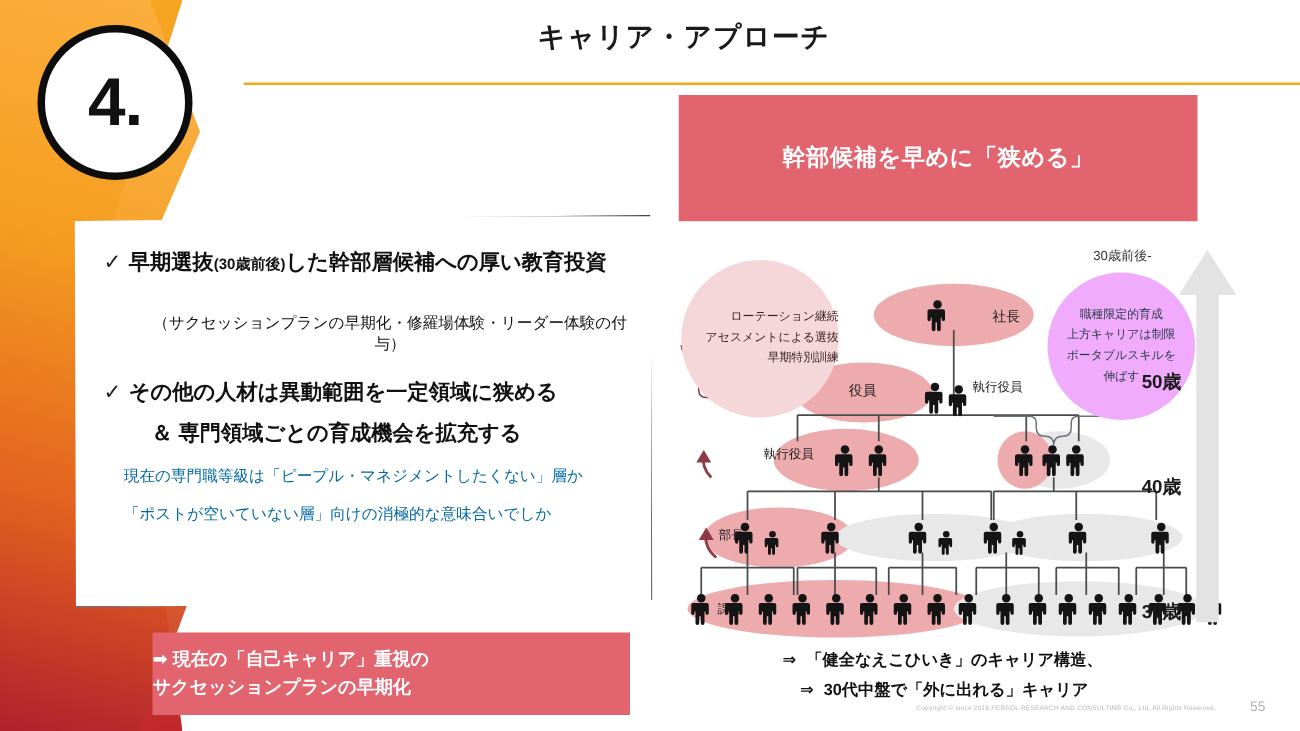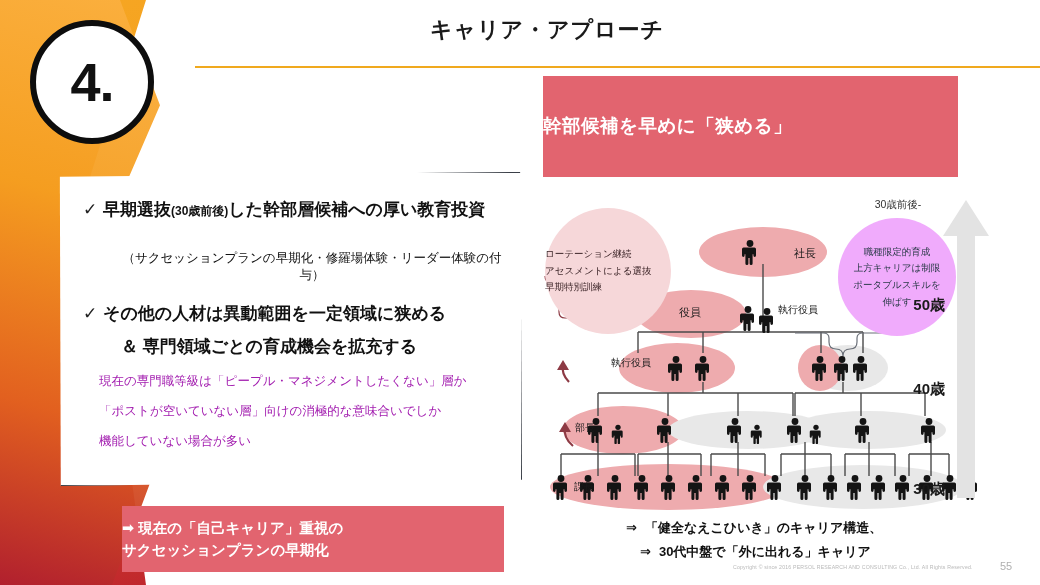"幹部候補を早めに「狭める」" .red-banner-top { align-items: none -> center }
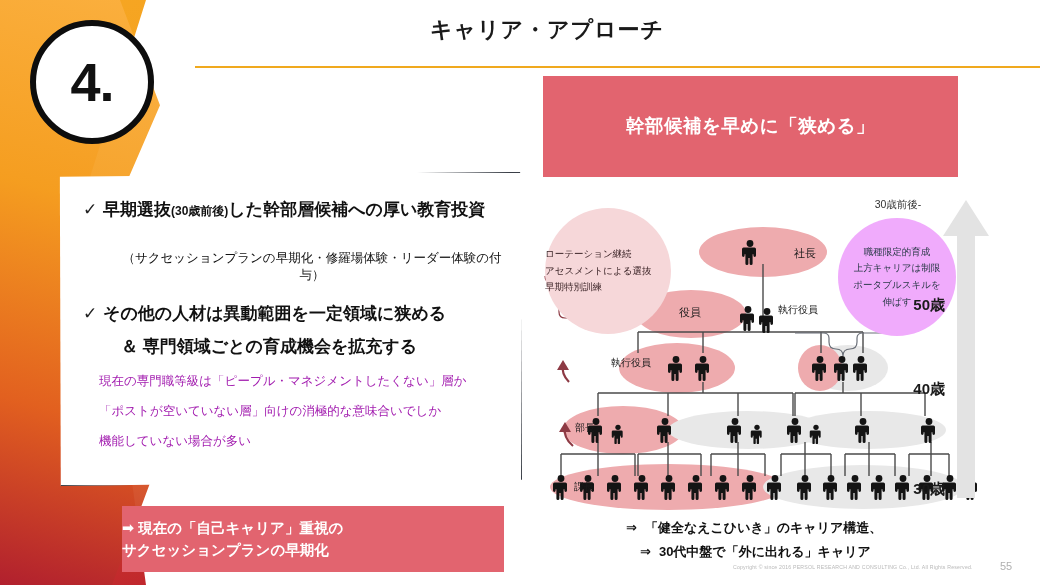"ローテーション継続" .bubble-pink { align-items: flex-start -> flex-end }
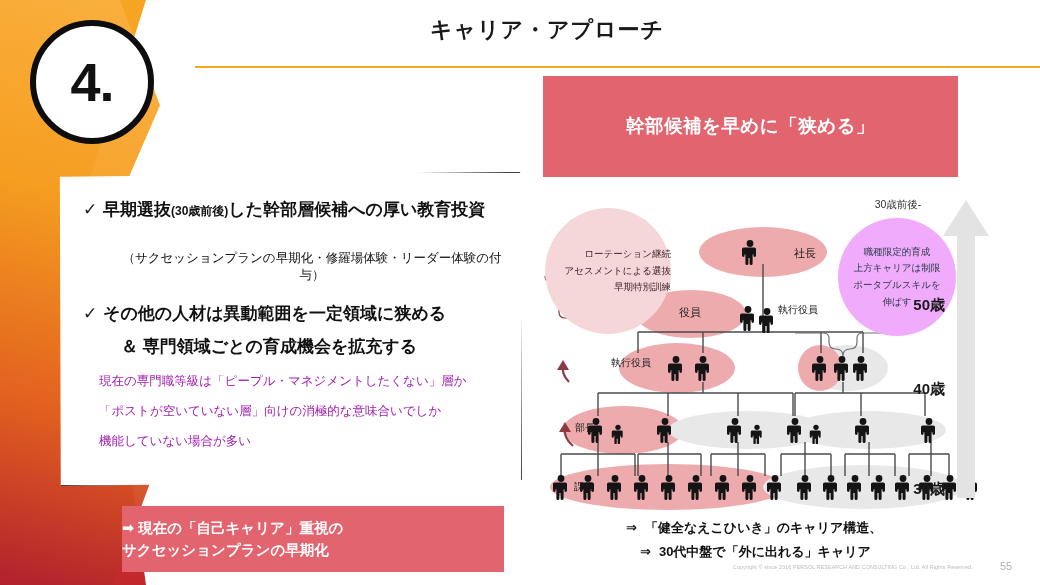"現在の専門職等級は「ピープル・マネジメントしたくない」層か" .note-line { color: #a21caf -> #0369a1 }
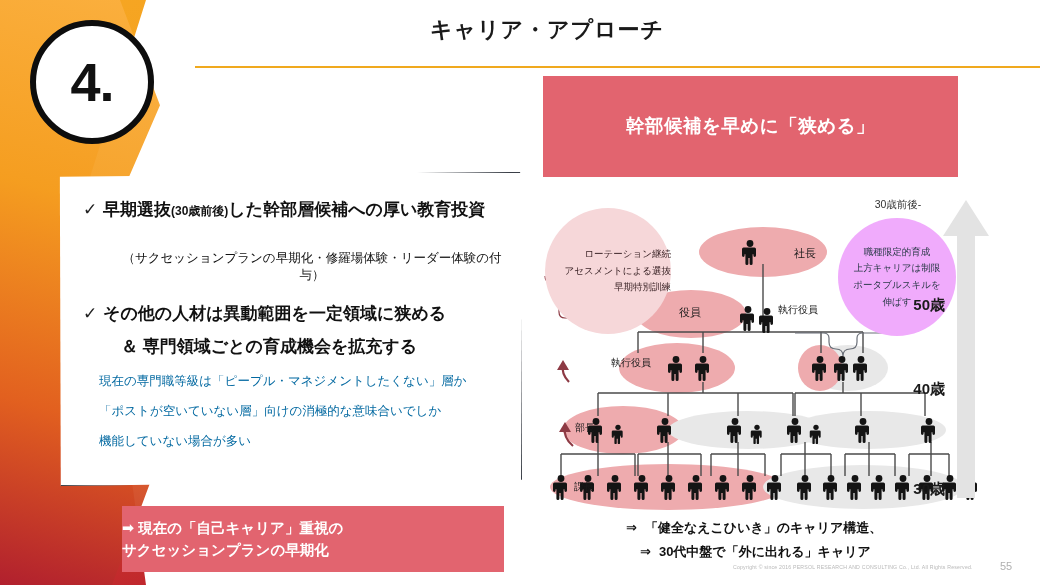"機能していない場合が多い" div.note-line { html: <div>機能していない場合が多い</div> -> none }
